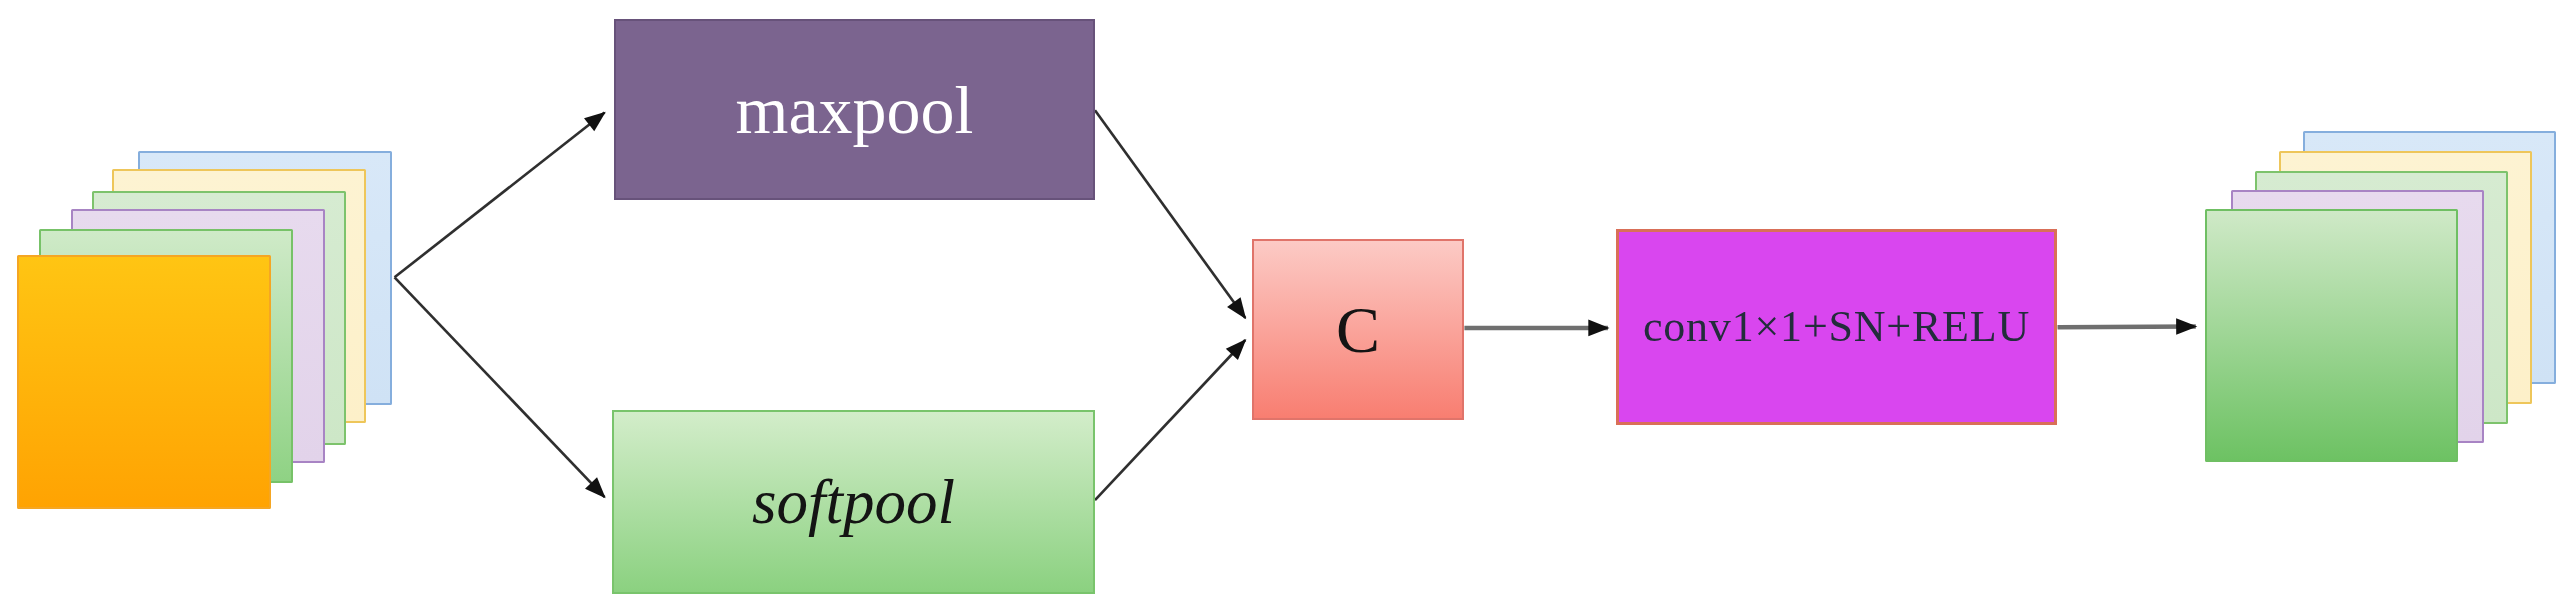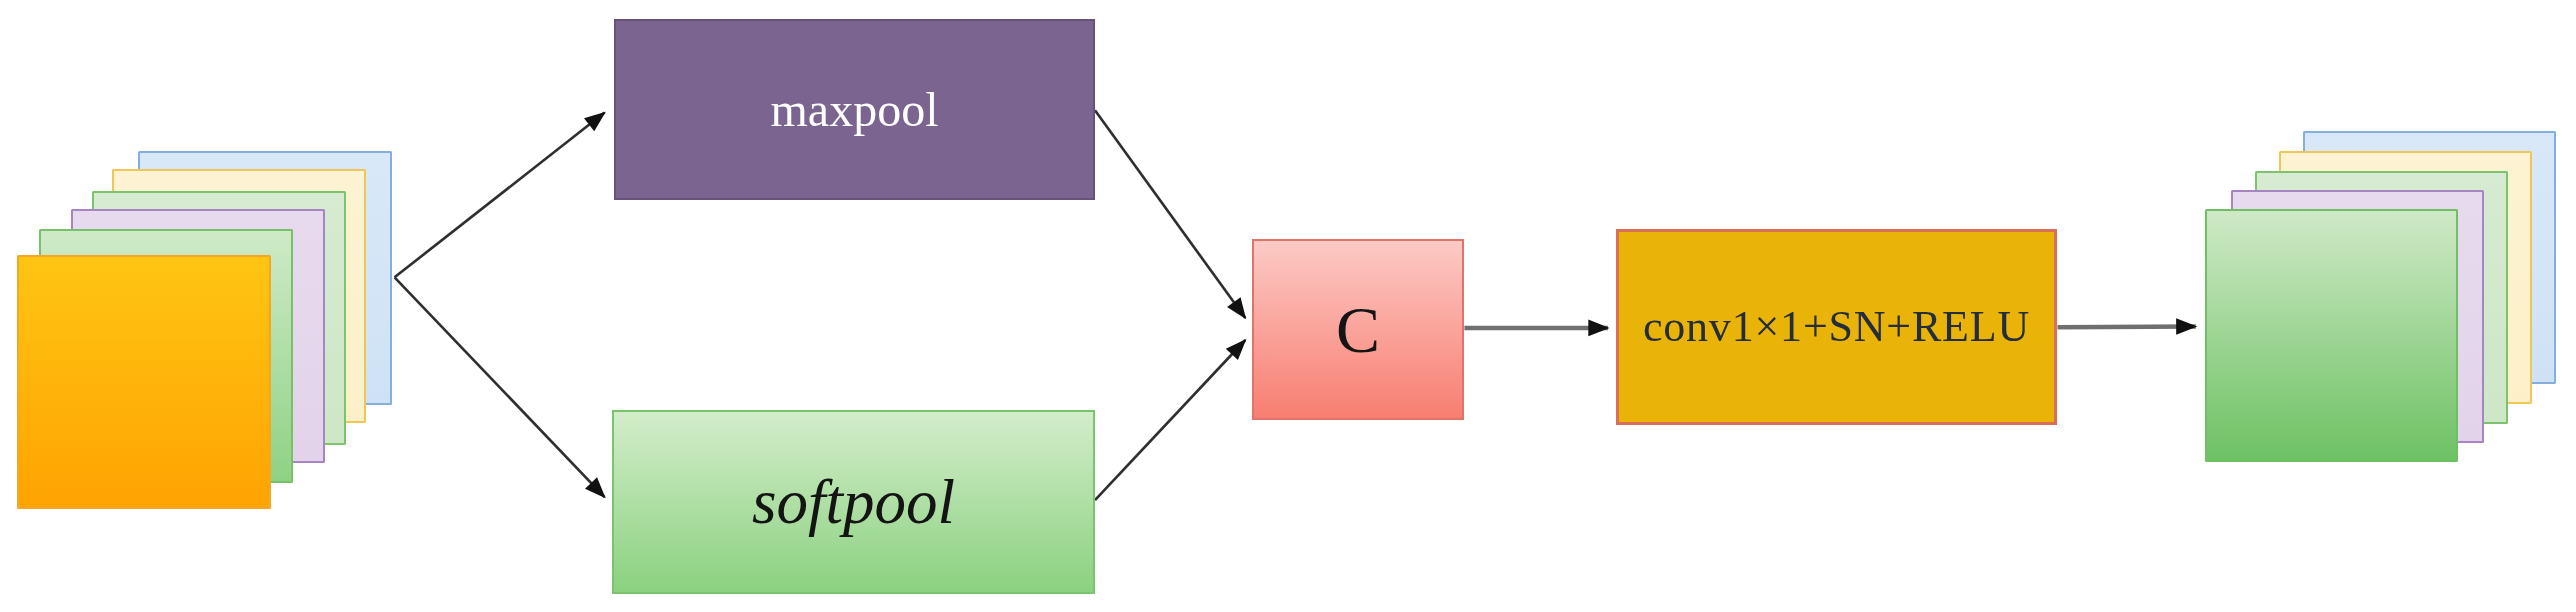"maxpool" #maxpool-box .label { font-size: 48px -> 68px }
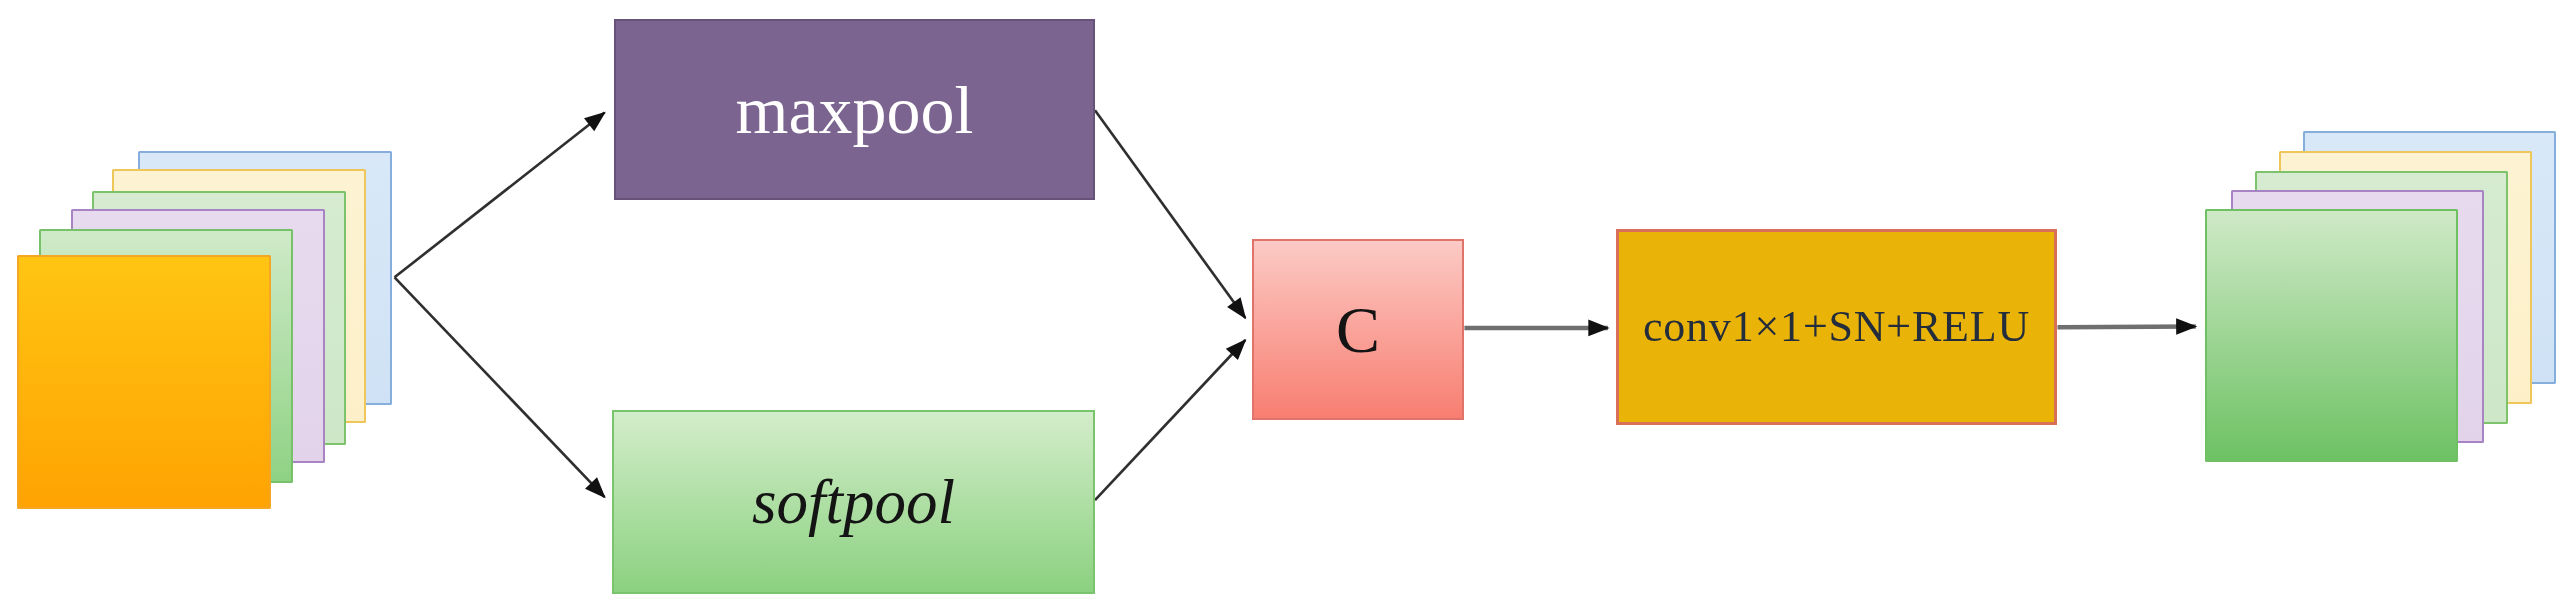"conv1×1+SN+RELU" div.node { background: #eab308 -> #d946ef }
